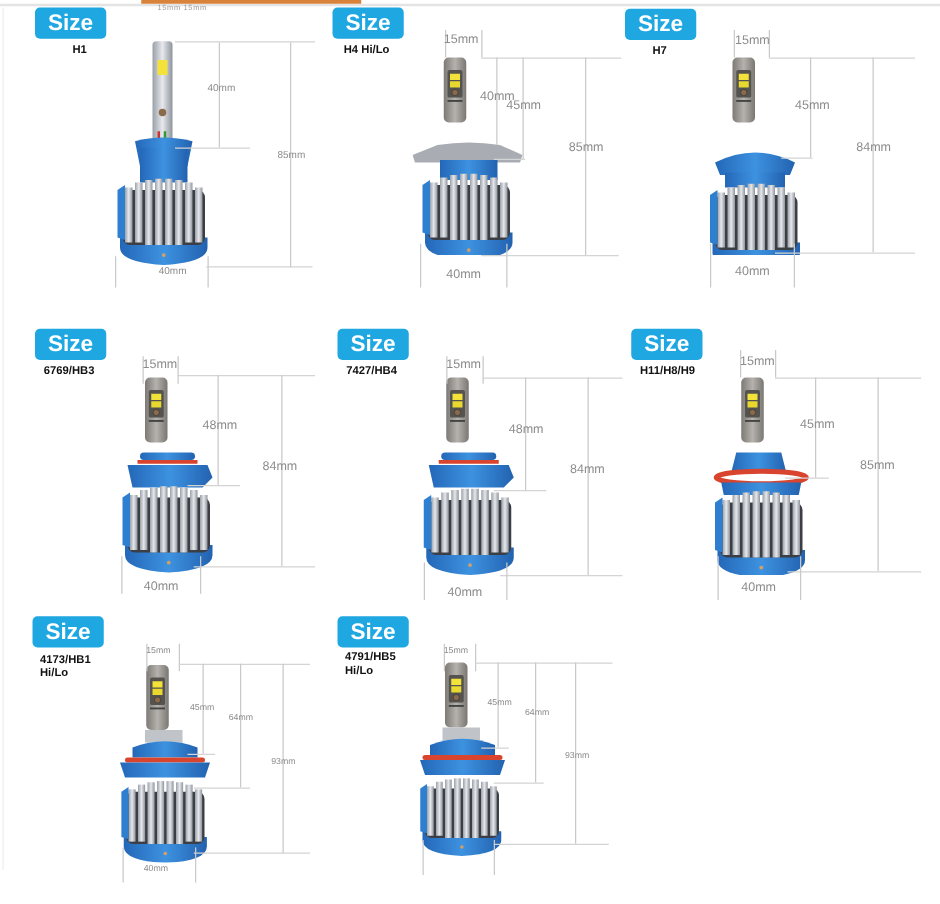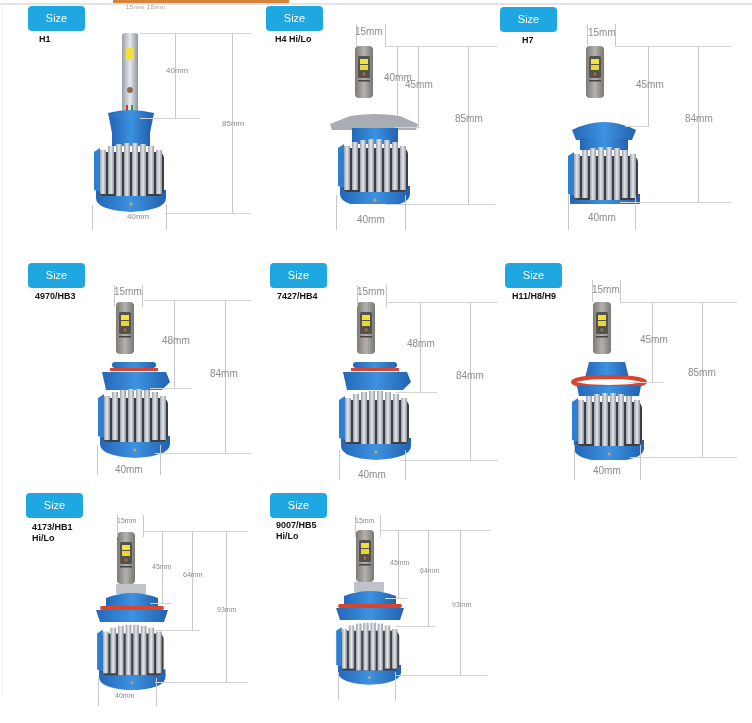"Size" .badge { font-size: 11px -> 18px; font-weight: normal -> bold }
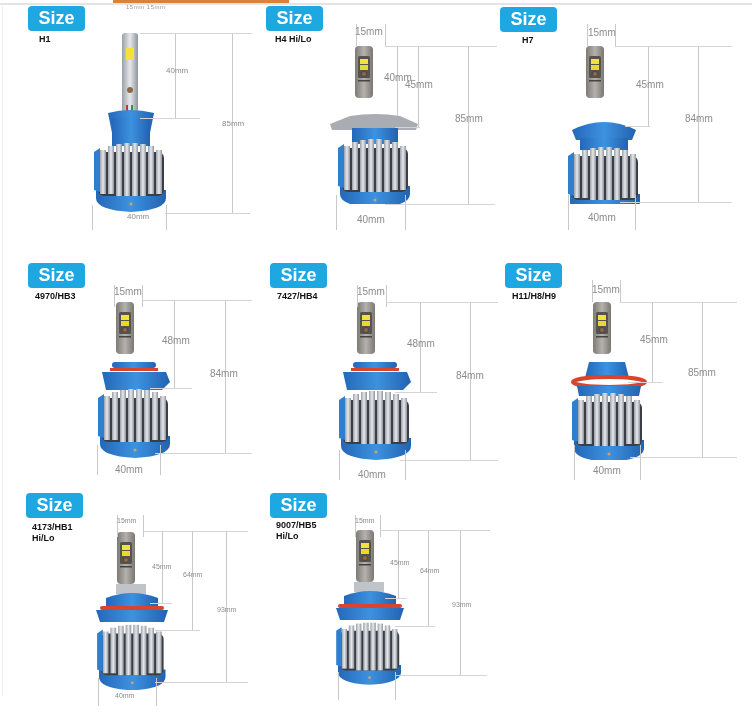"H1" div.model { left: 39px -> 58px }
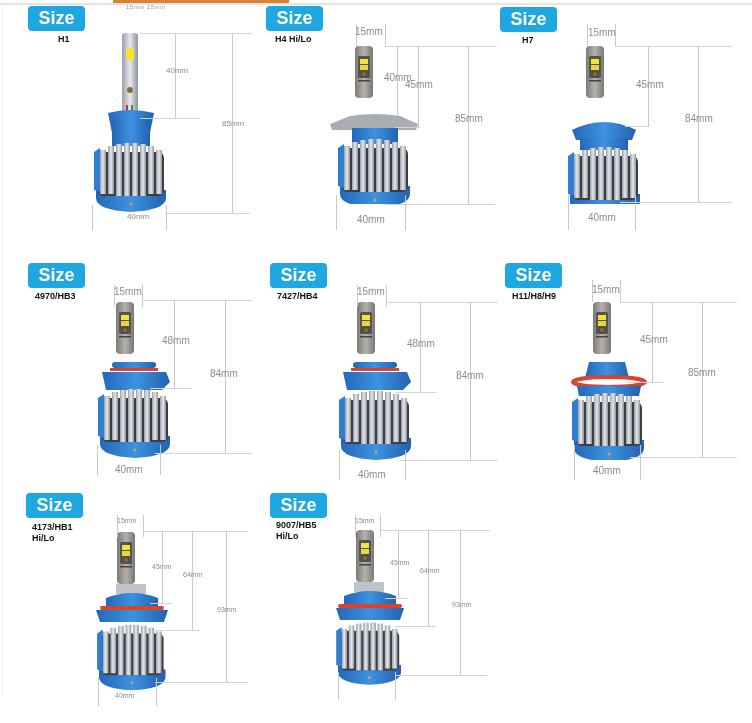"4970/HB3" div.model { text: 4970/HB3 -> 6769/HB3 }
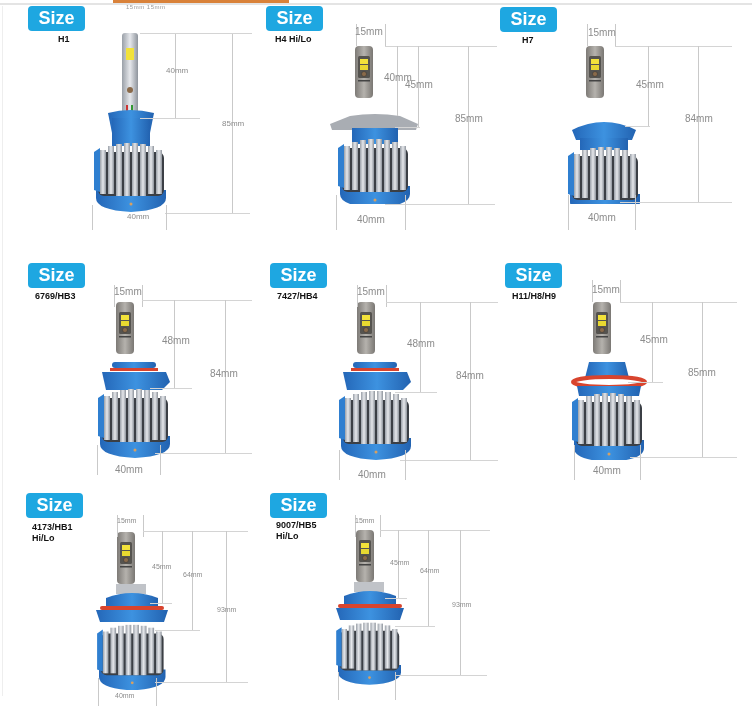"9007/HB5" div.model { text: 9007/HB5 -> 4791/HB5 }
